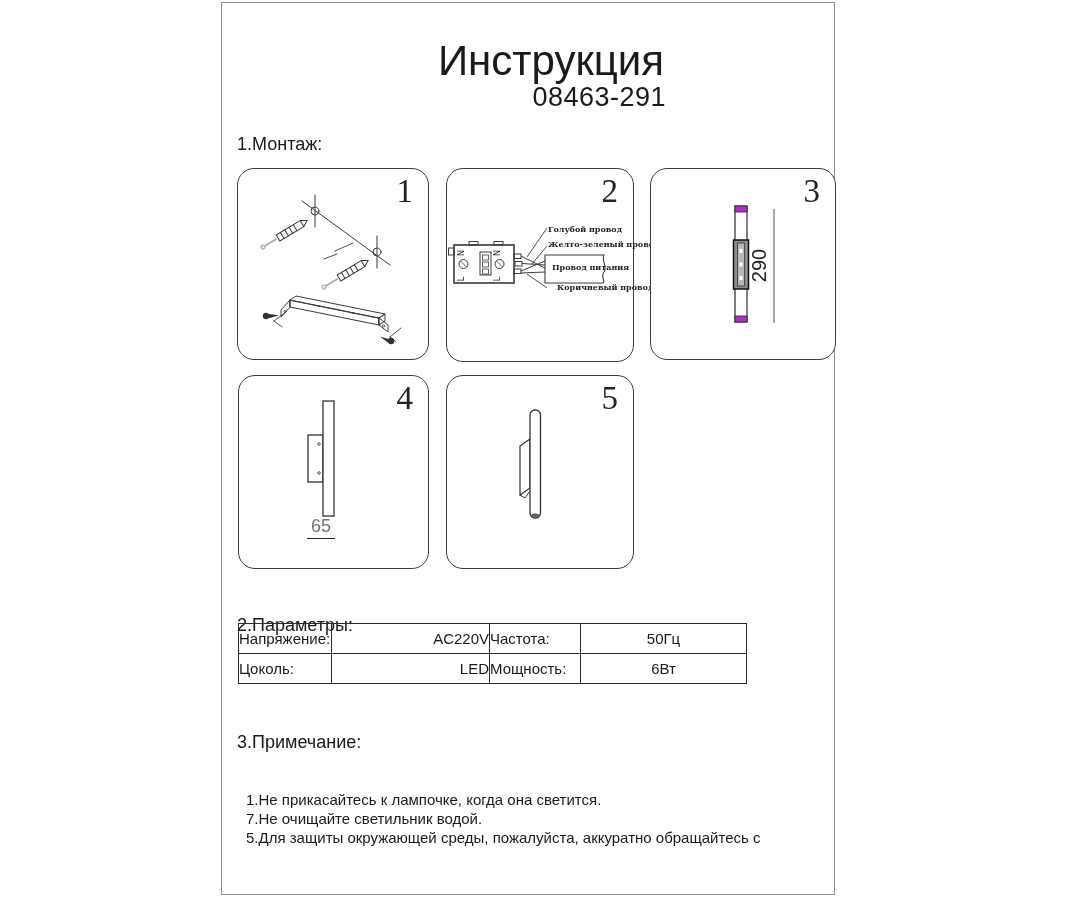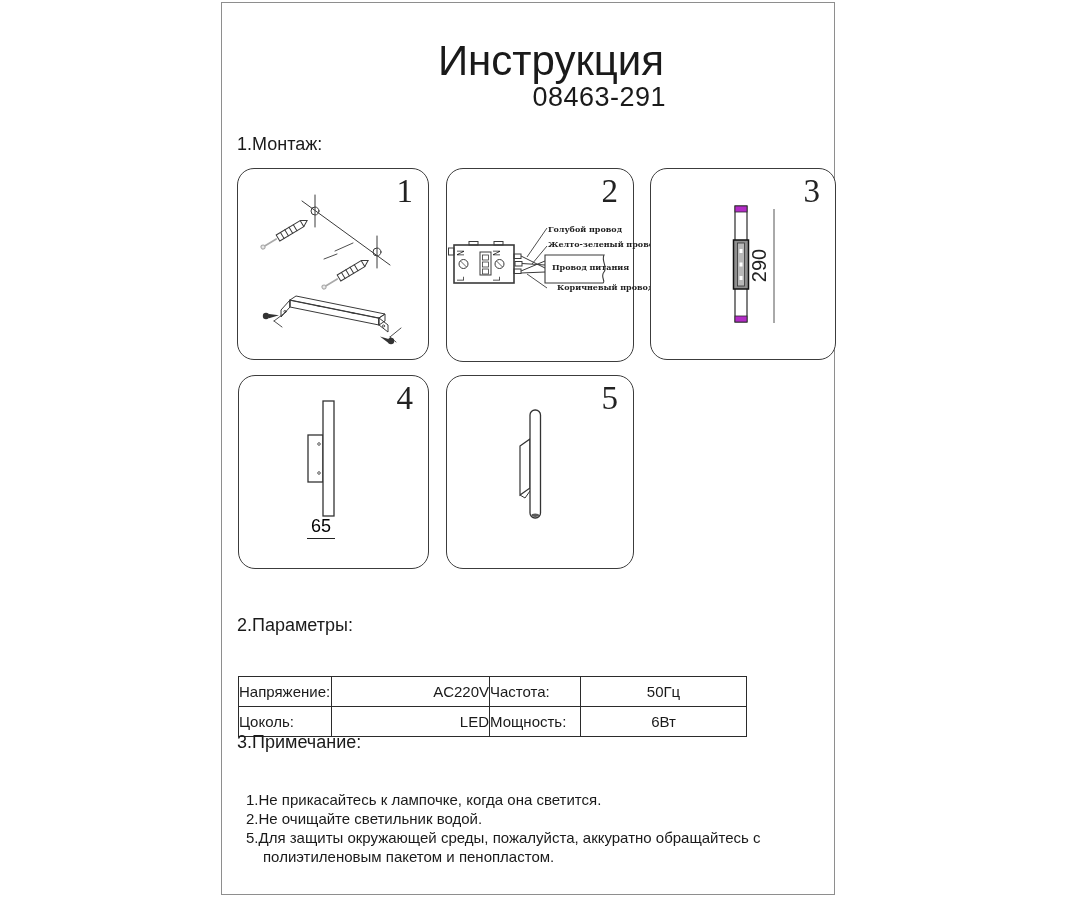"65" .dim-65 { color: #000000 -> #737373 }
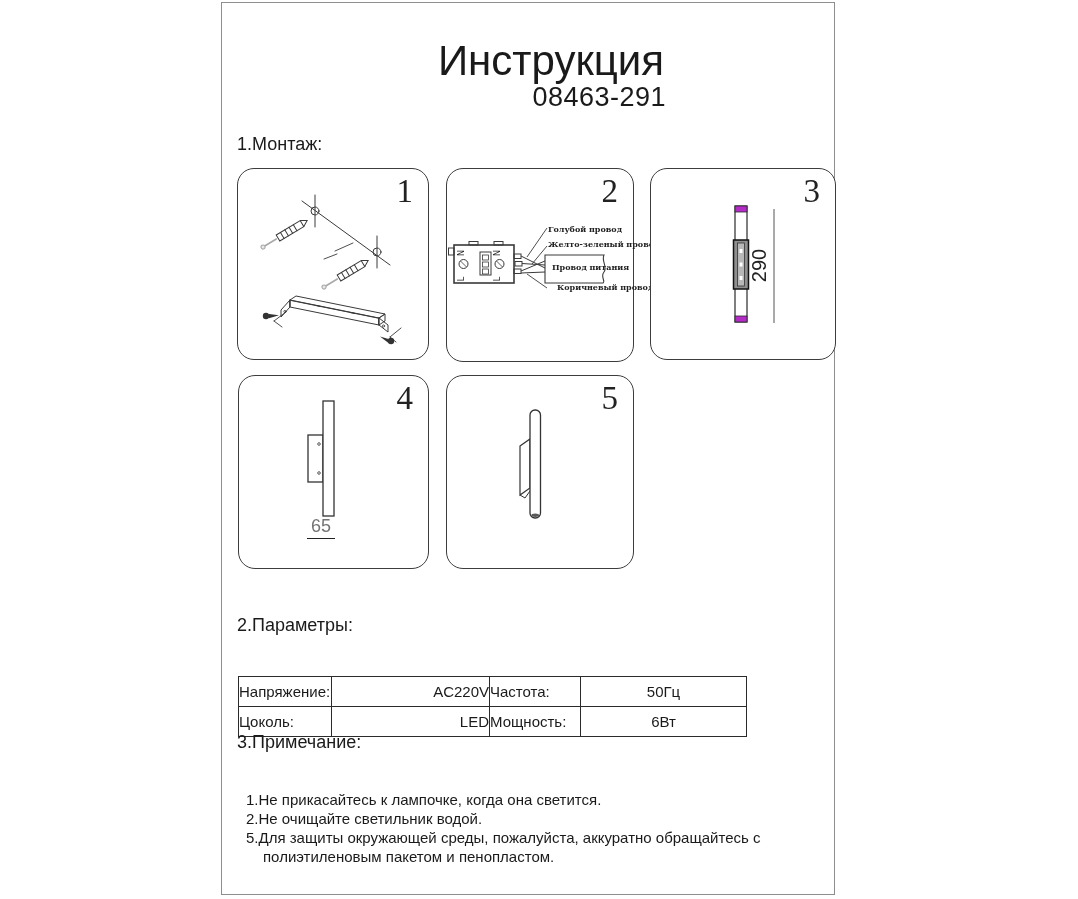"Напряжение:" table.params { top: 673px -> 620px }
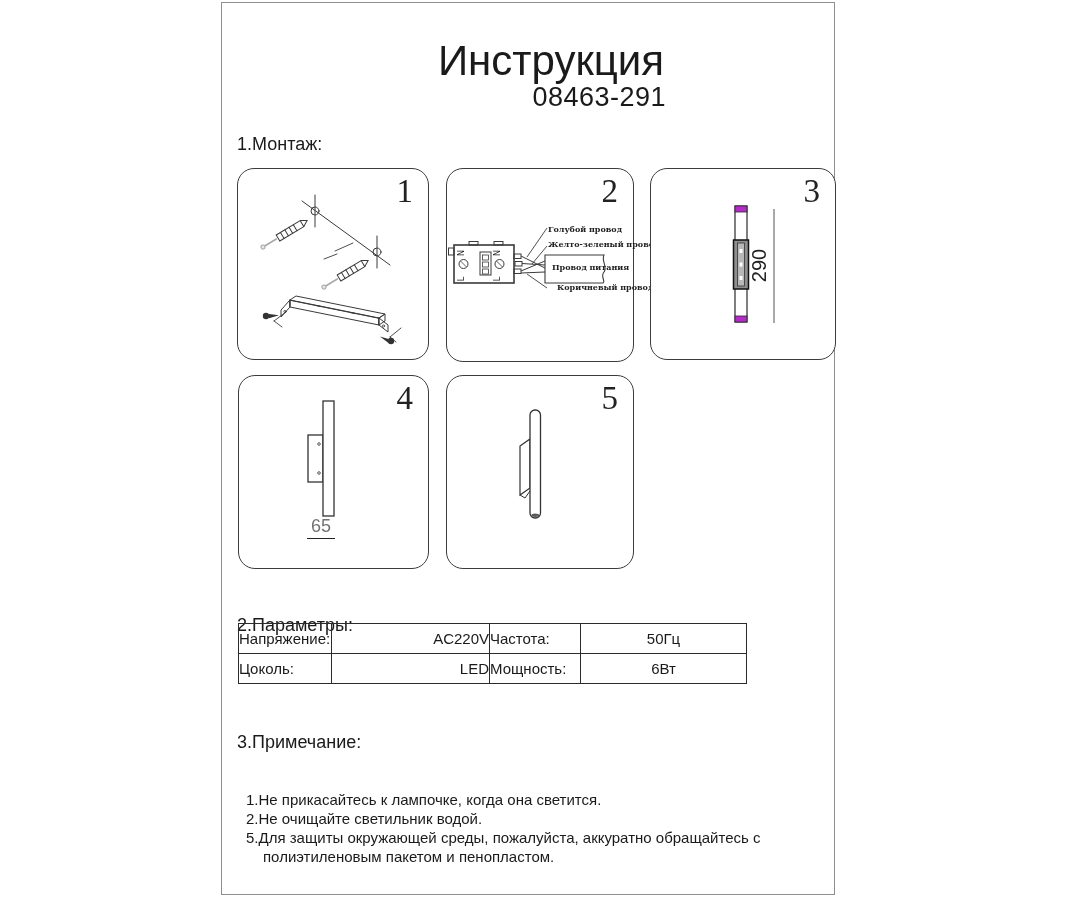"2.Не очищайте светильник водой." div.note-line { text: 2.Не -> 7.Не }
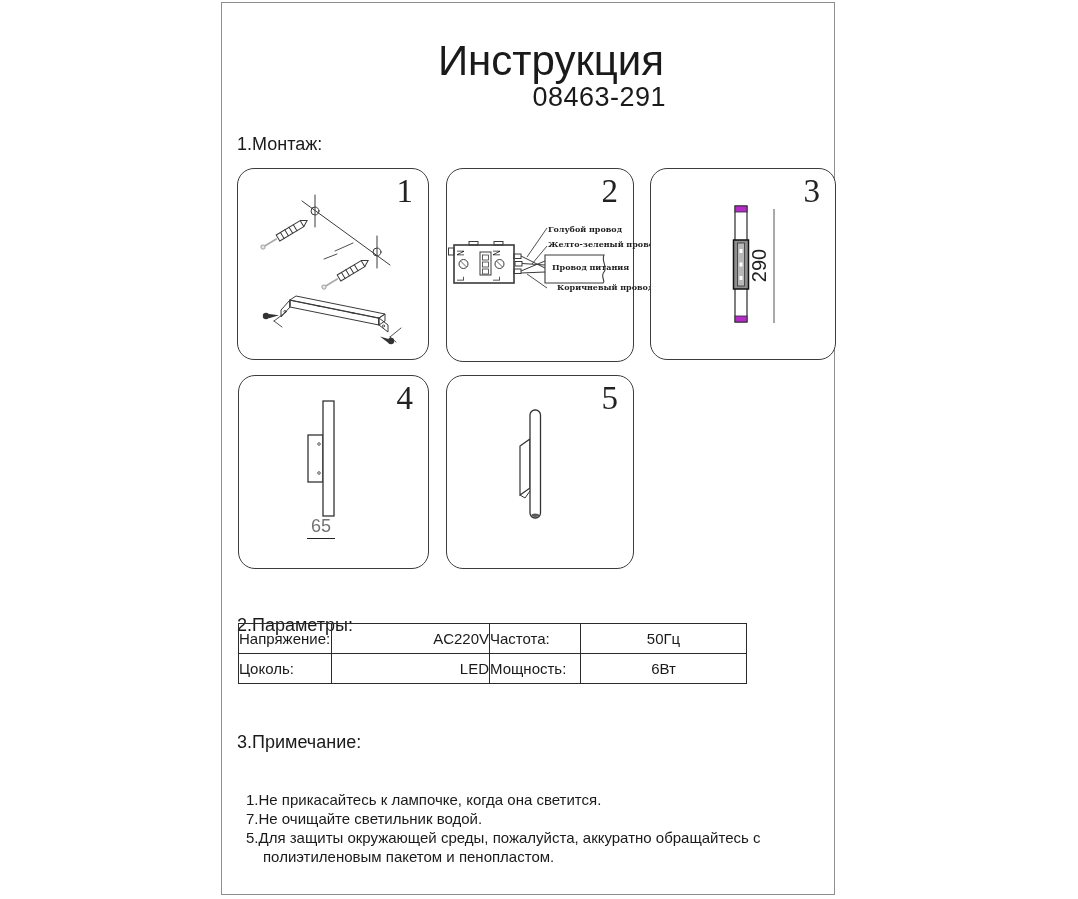"полиэтиленовым пакетом и пенопластом." div.note-line { html: <div>полиэтиленовым пакетом и пенопластом.</div> -> none }
